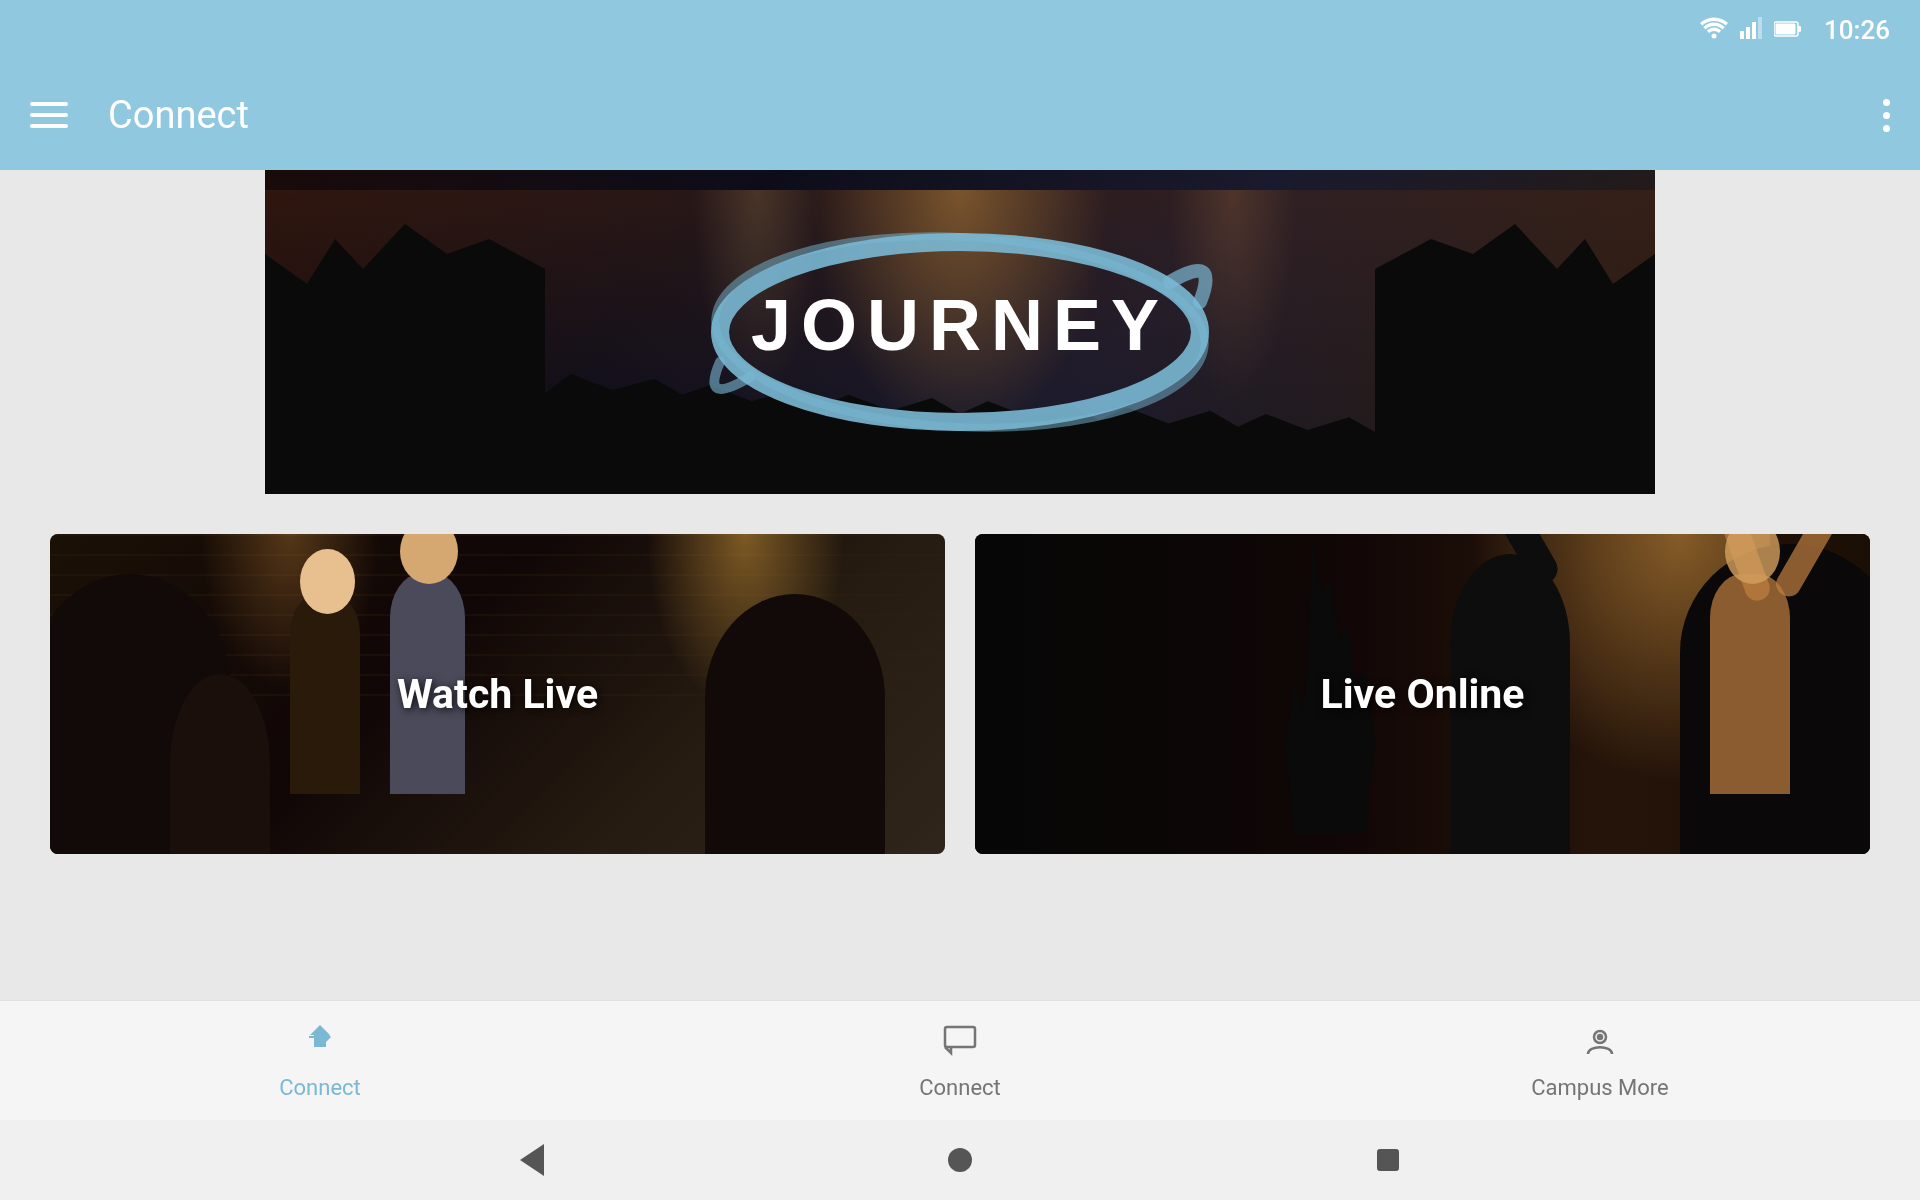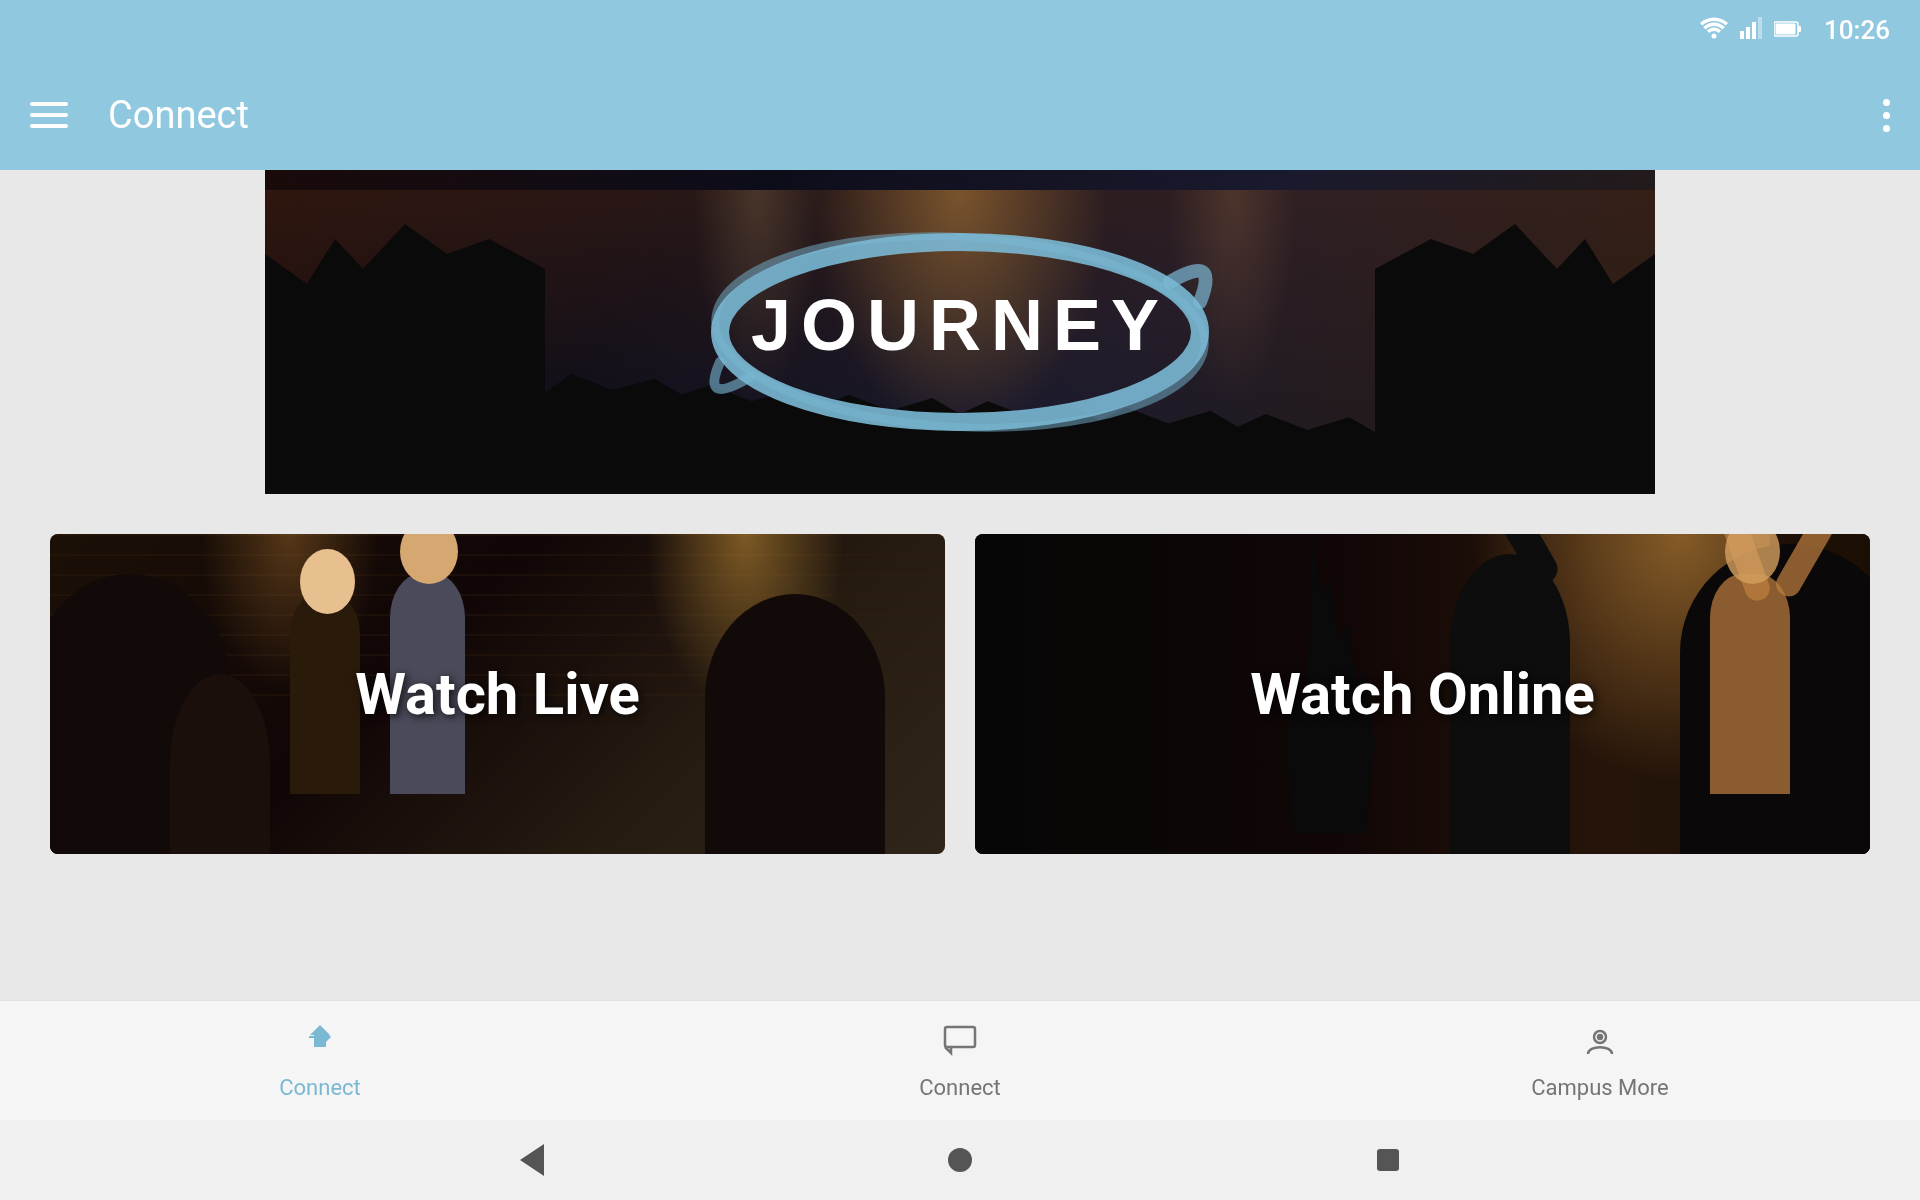"Watch Live" .card-label { font-size: 58px -> 41px }
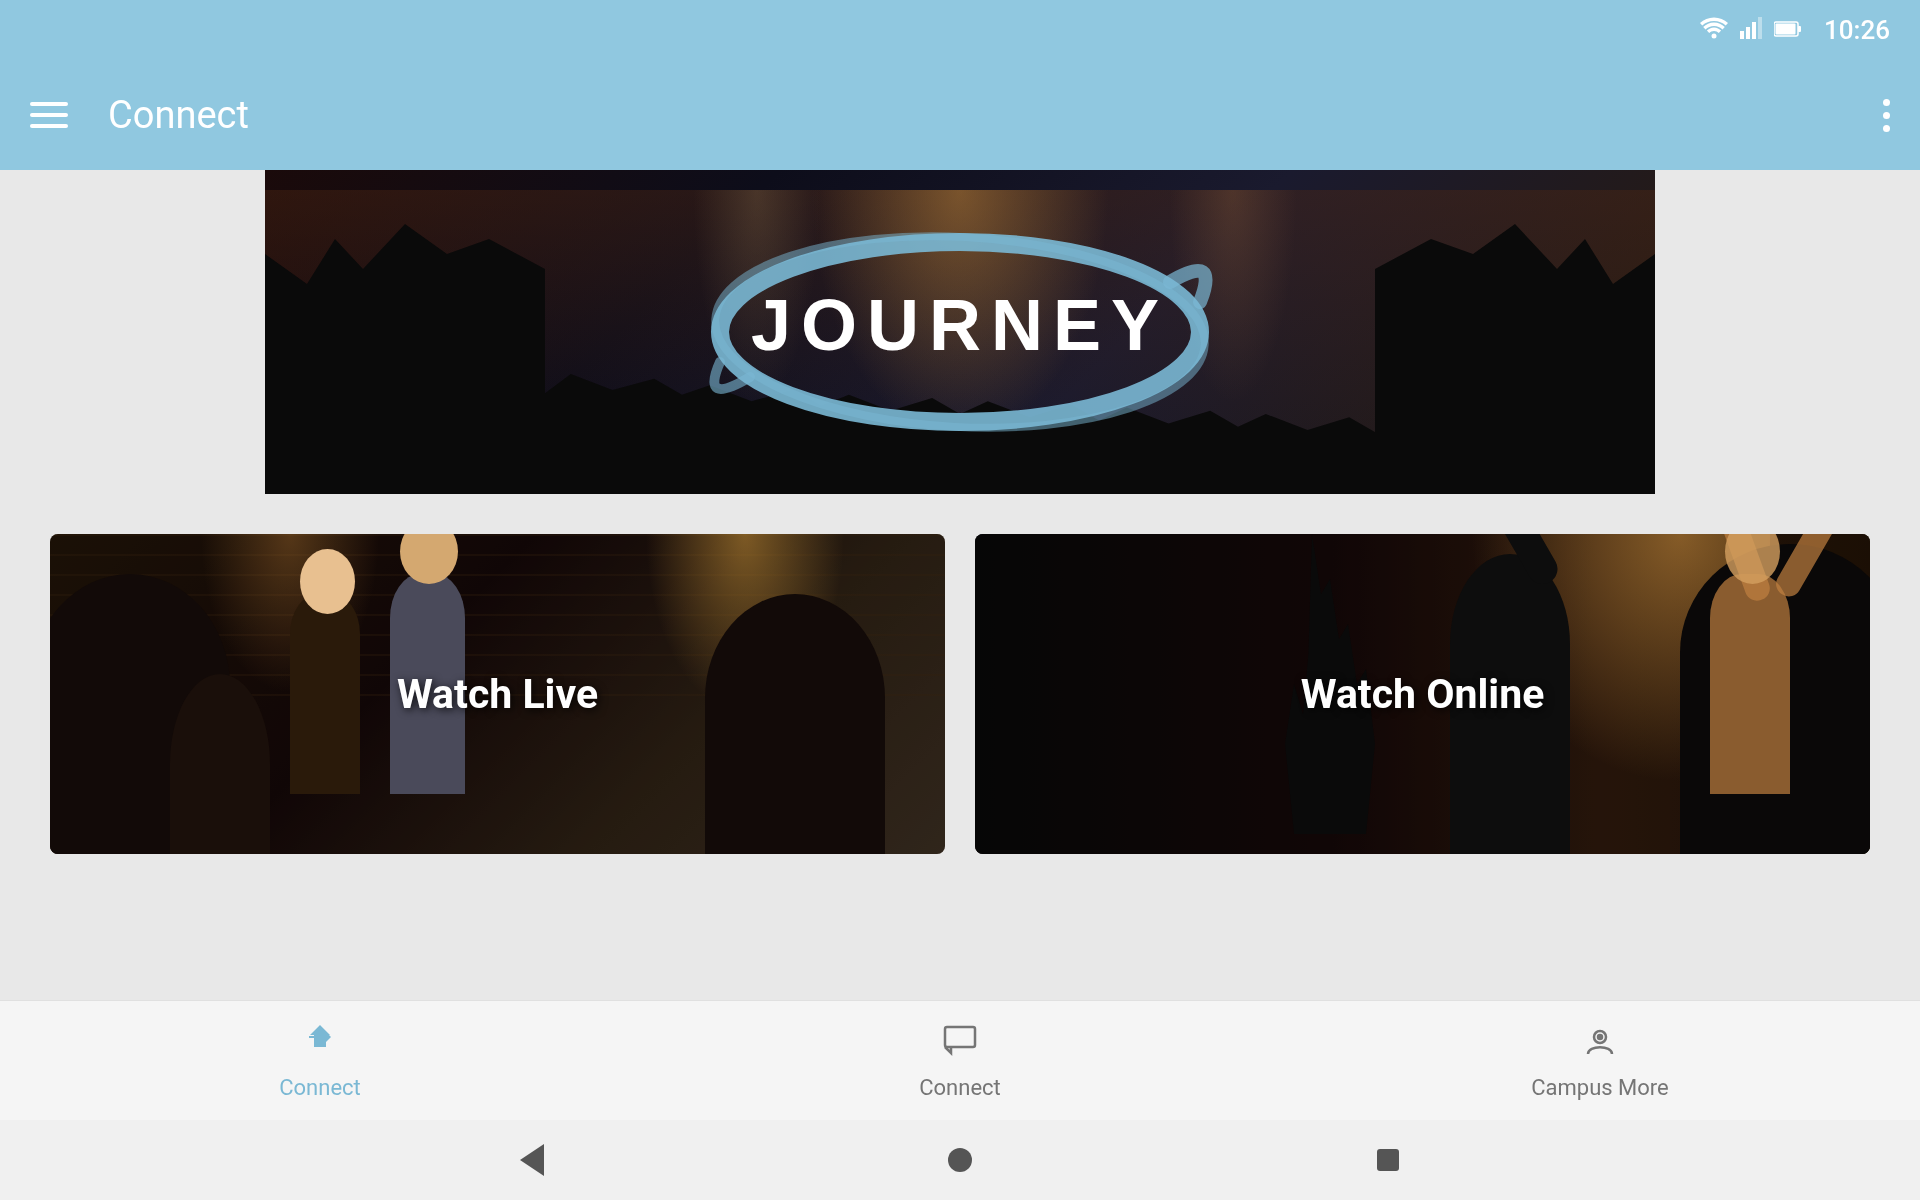"Watch Online" span.card-label { text: Watch -> Live }
